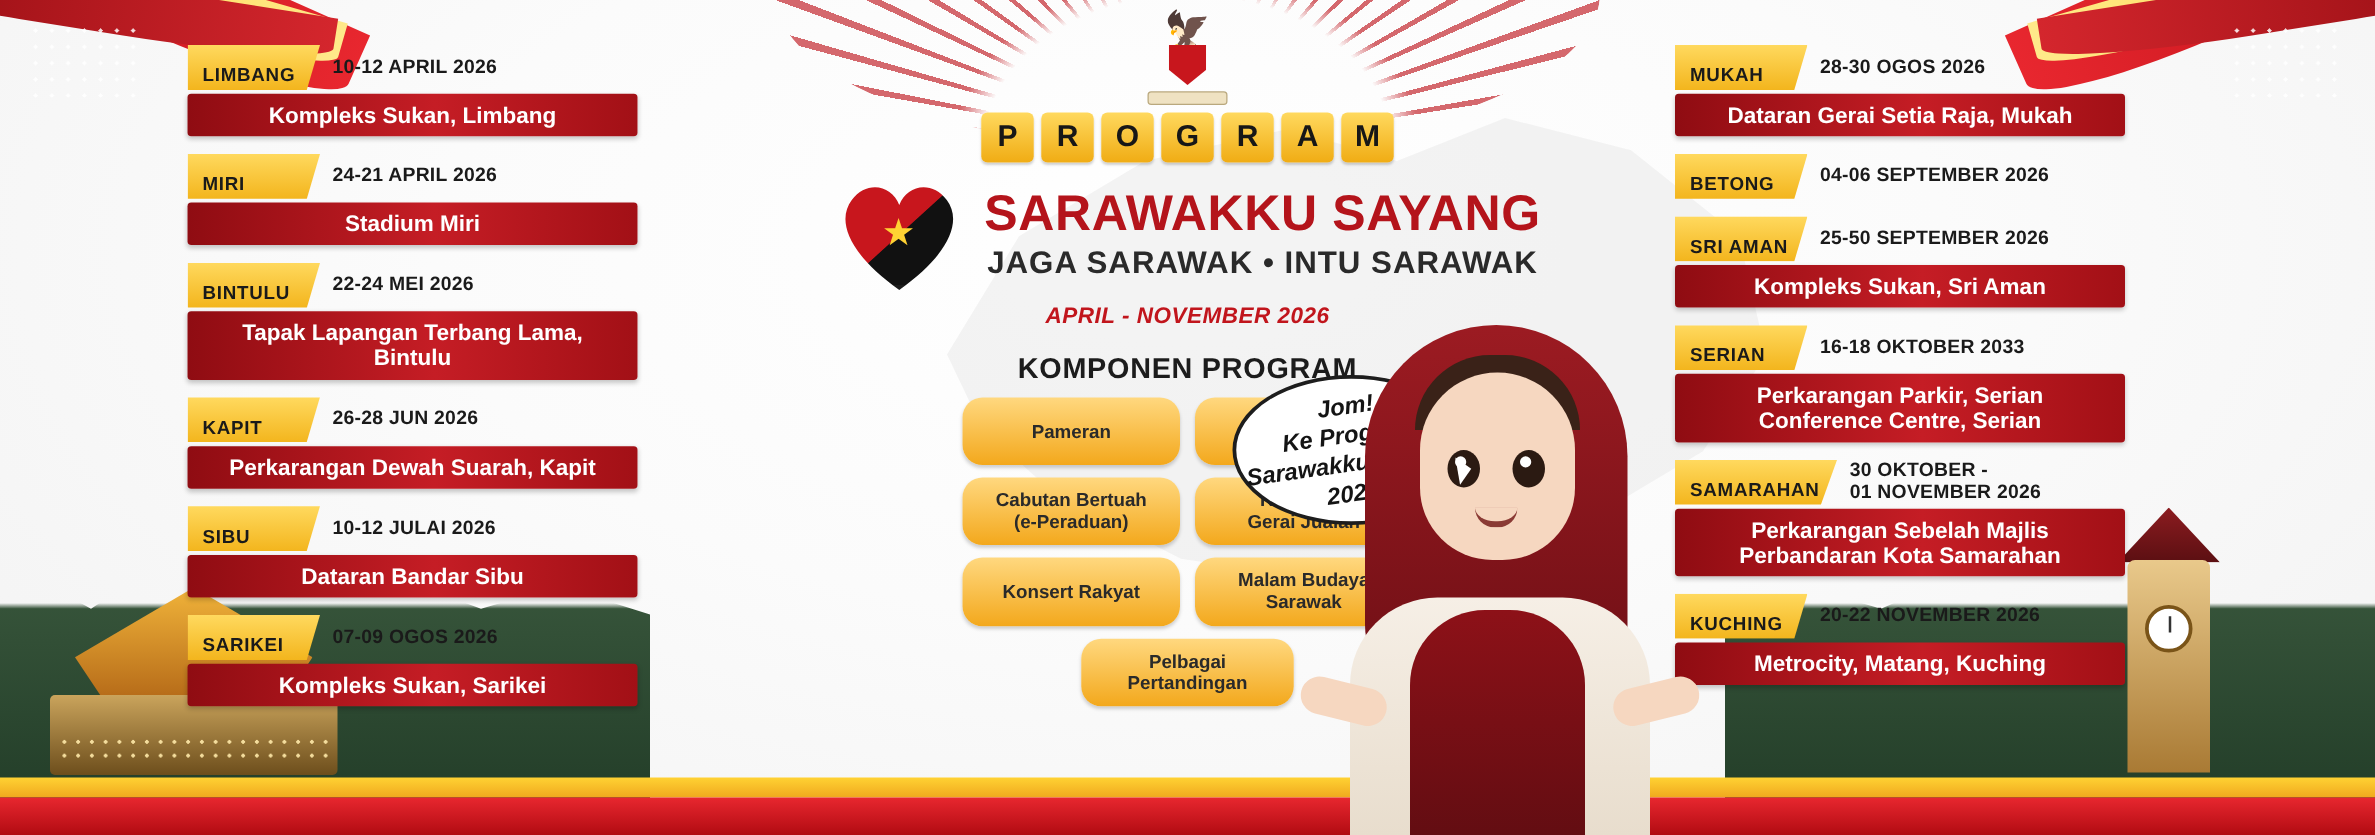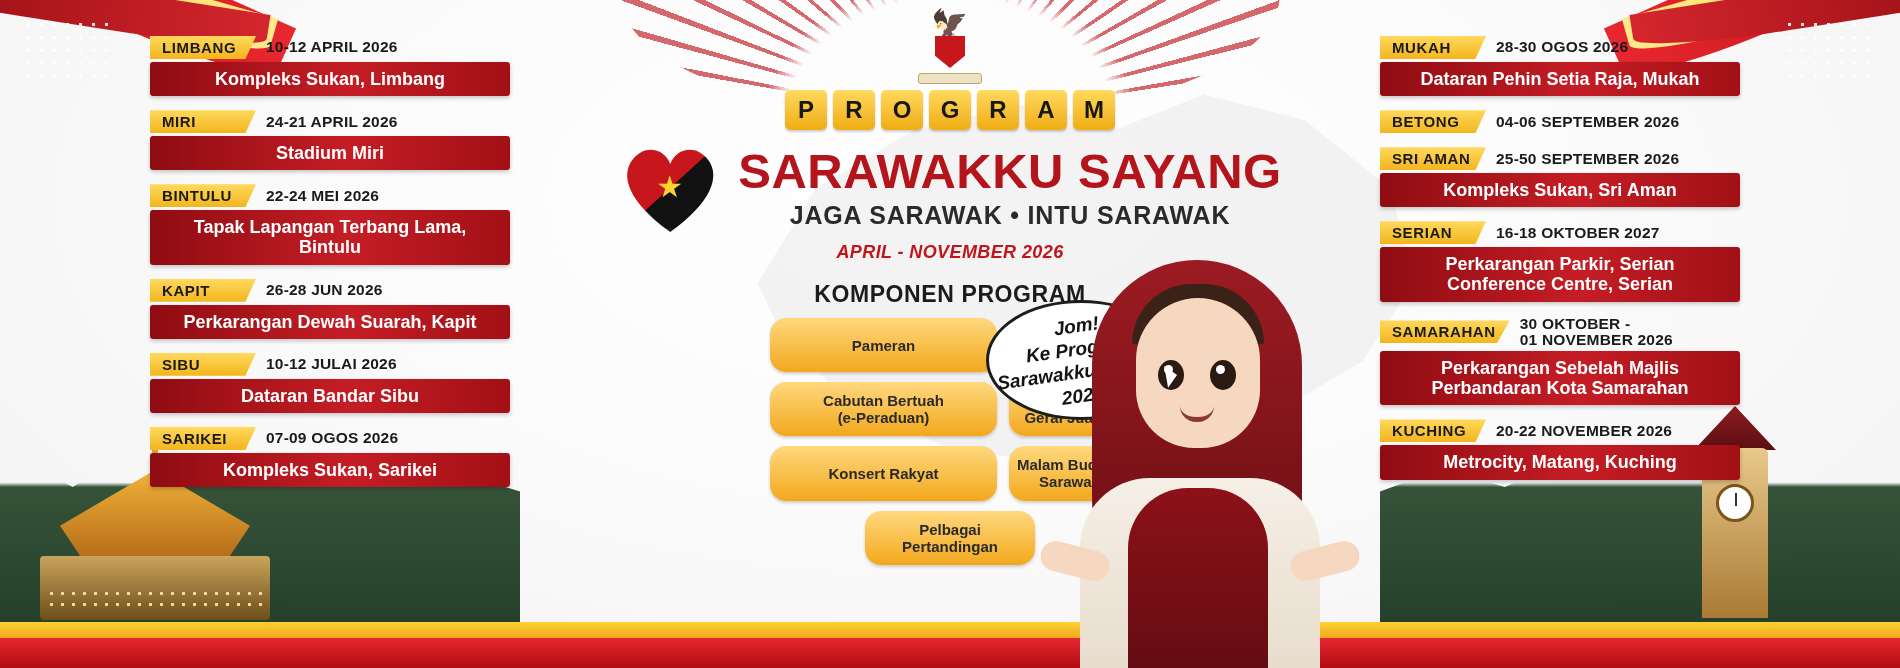"LIMBANG" .ecity { padding: 3px 14px 3px 12px -> 16px 14px 3px 12px }
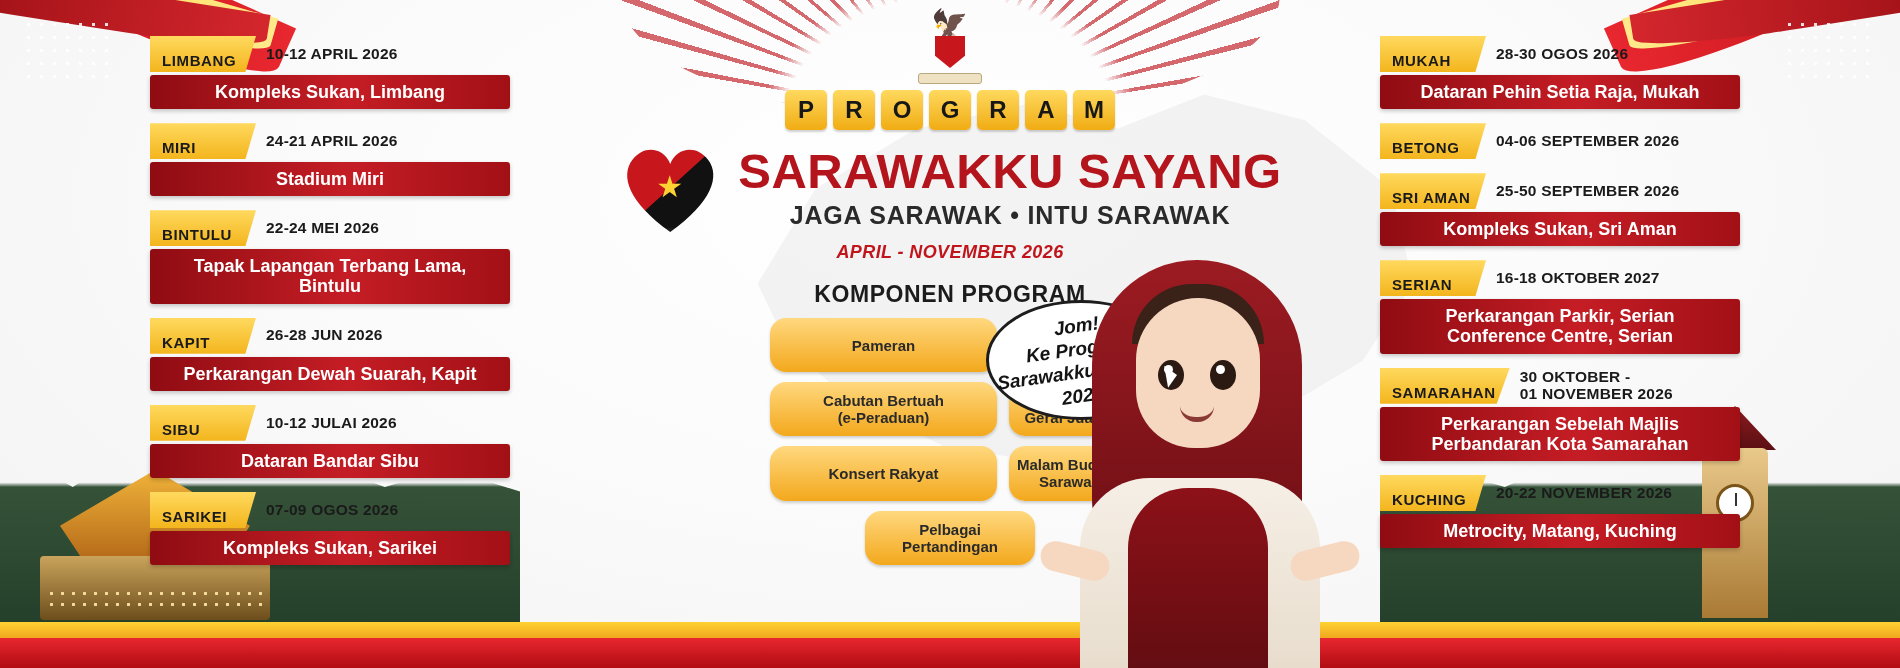"MUKAH" .col.right { left: 1380px -> 1340px }
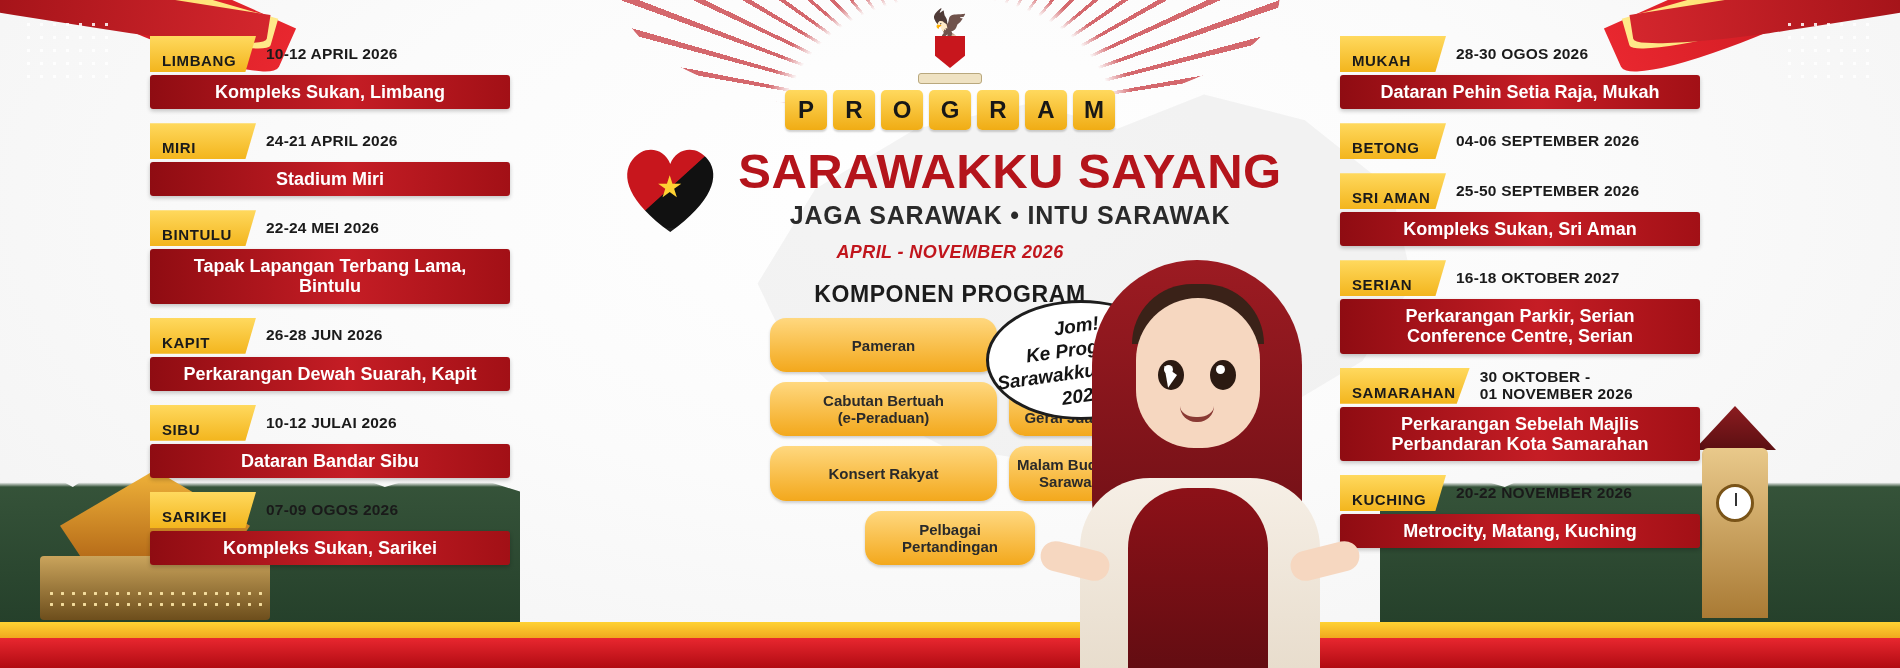"Dataran Pehin Setia Raja, Mukah" div.evenue { text: Pehin -> Gerai }
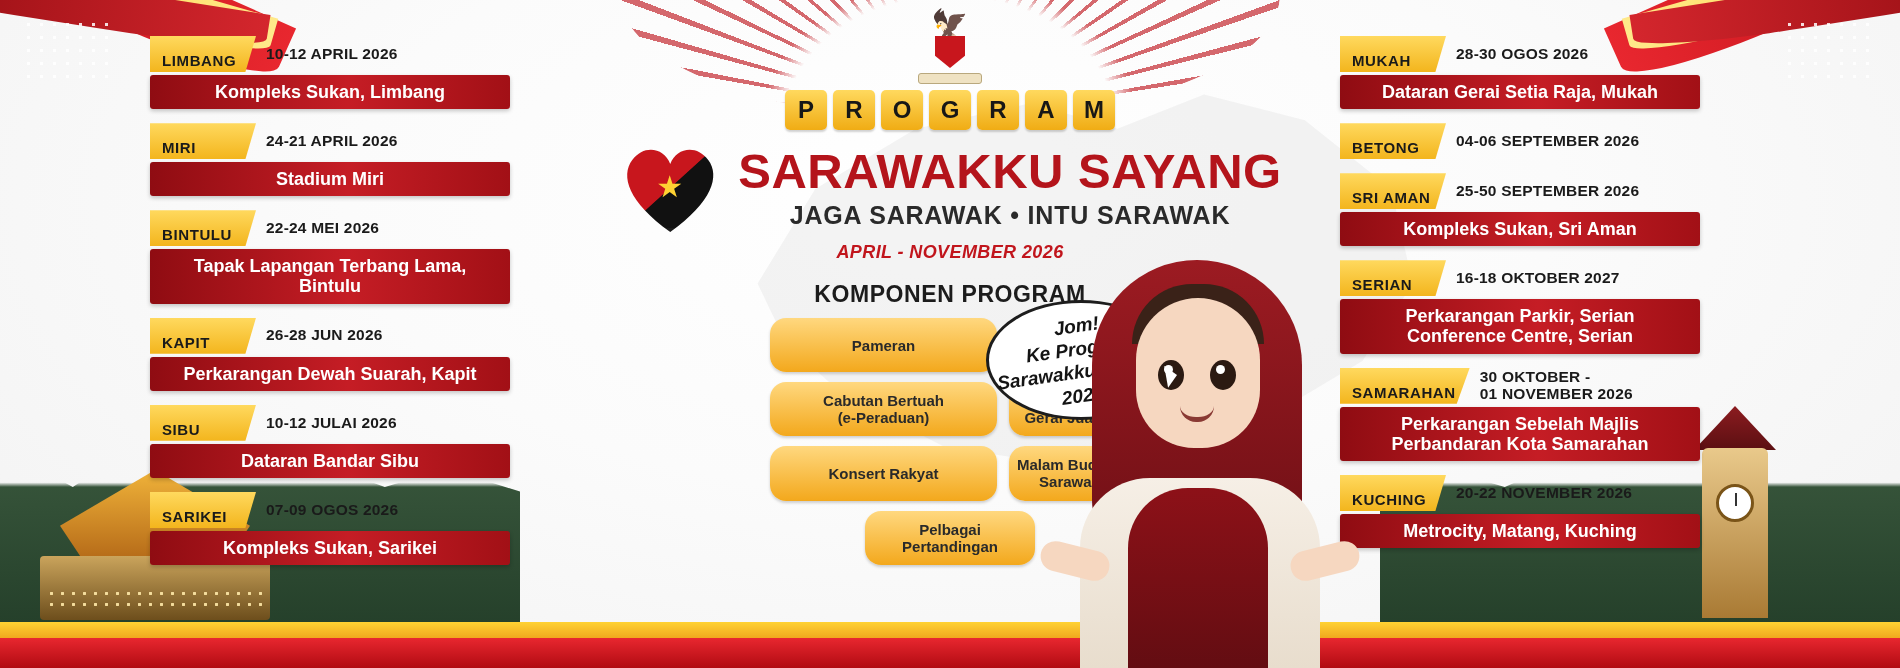"SARAWAKKU SAYANG" .maintitle { font-size: 49px -> 40px }
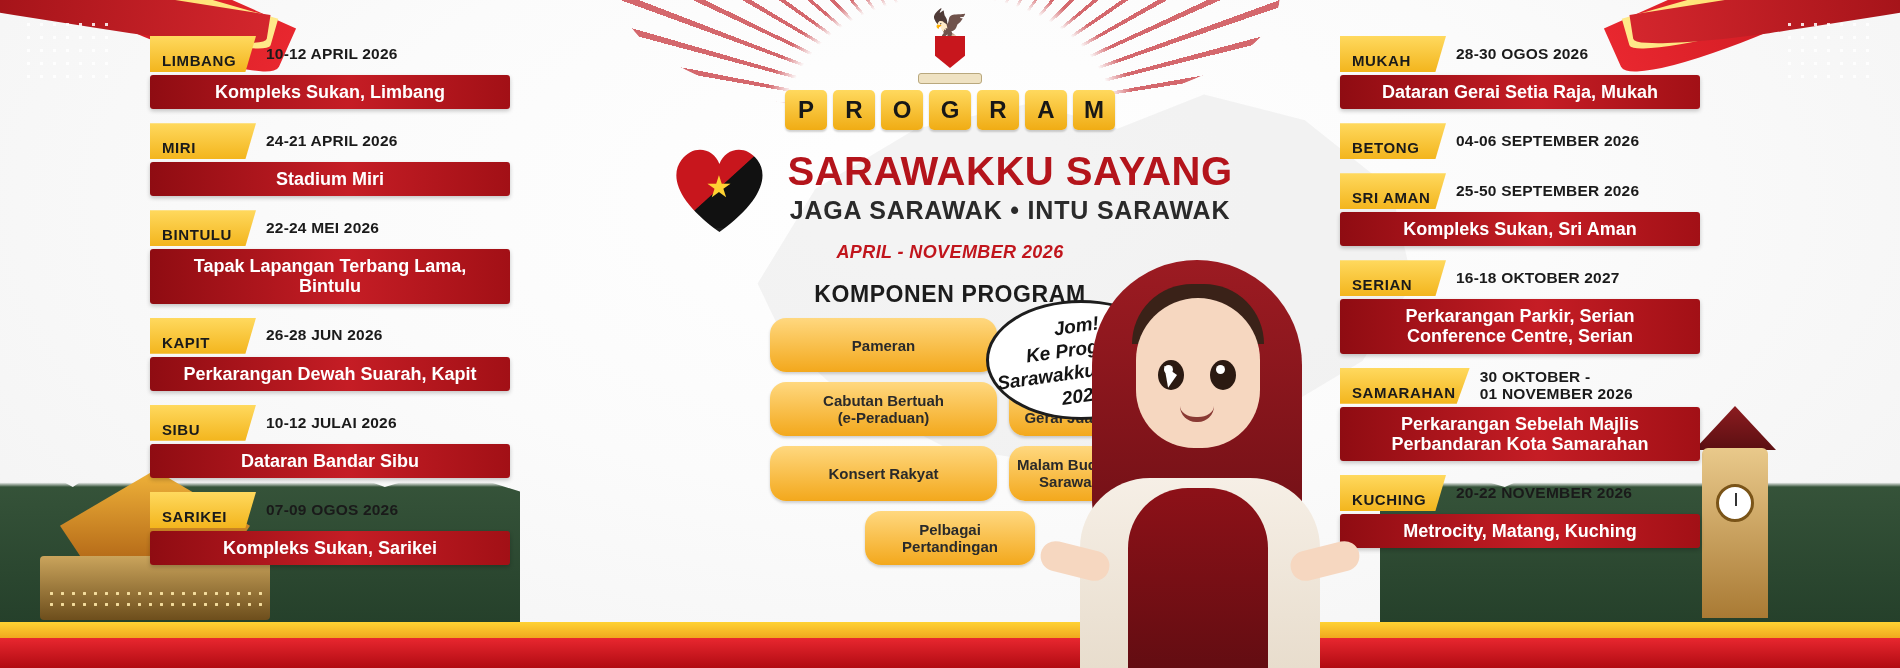"16-18 OKTOBER 2027" span.edate { text: 2027 -> 2033 }
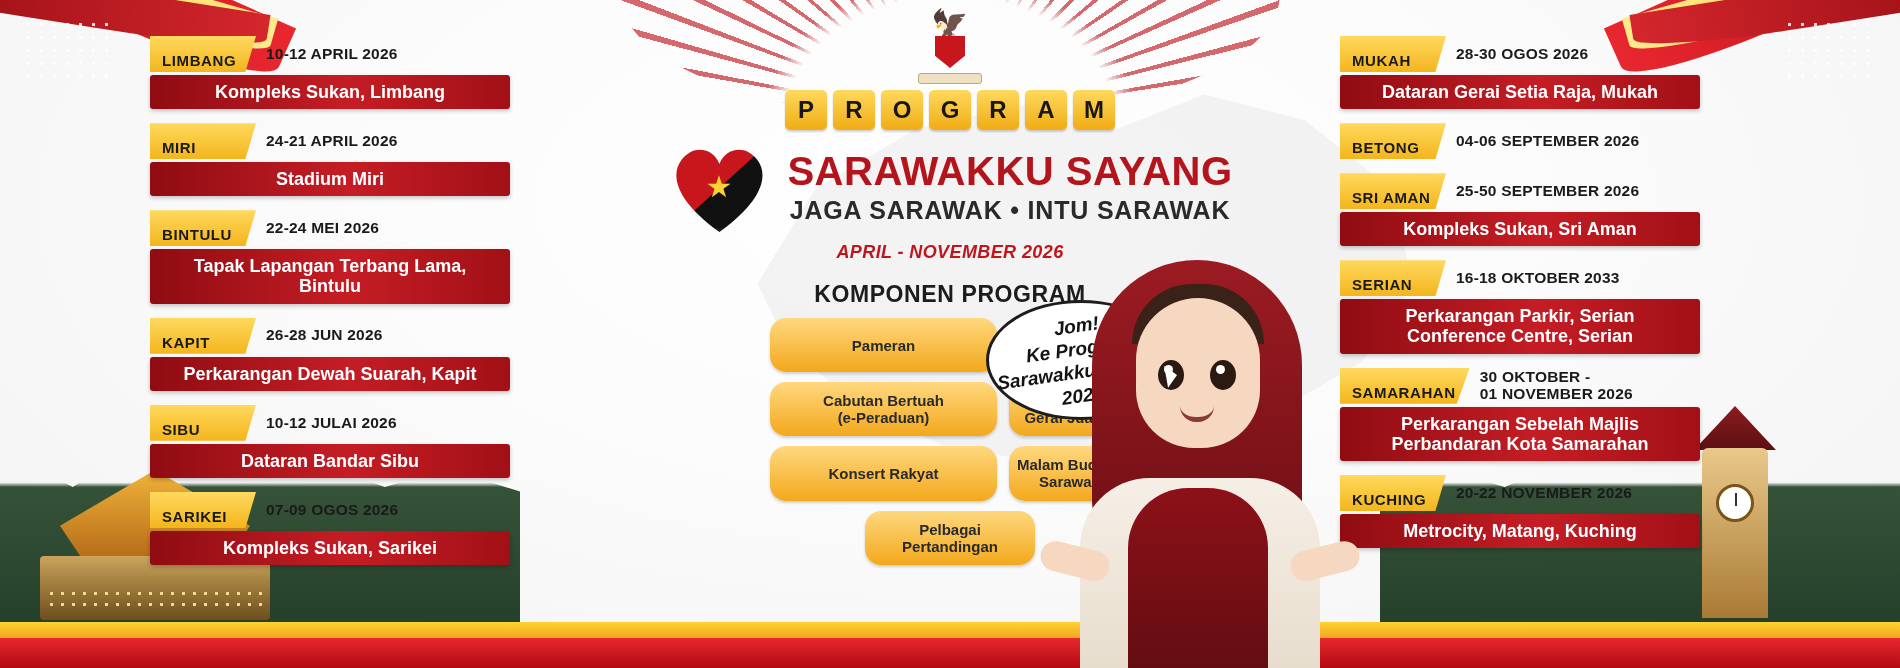"Pameran" .chips { grid-template-columns: 1fr -> 1fr 1fr }
